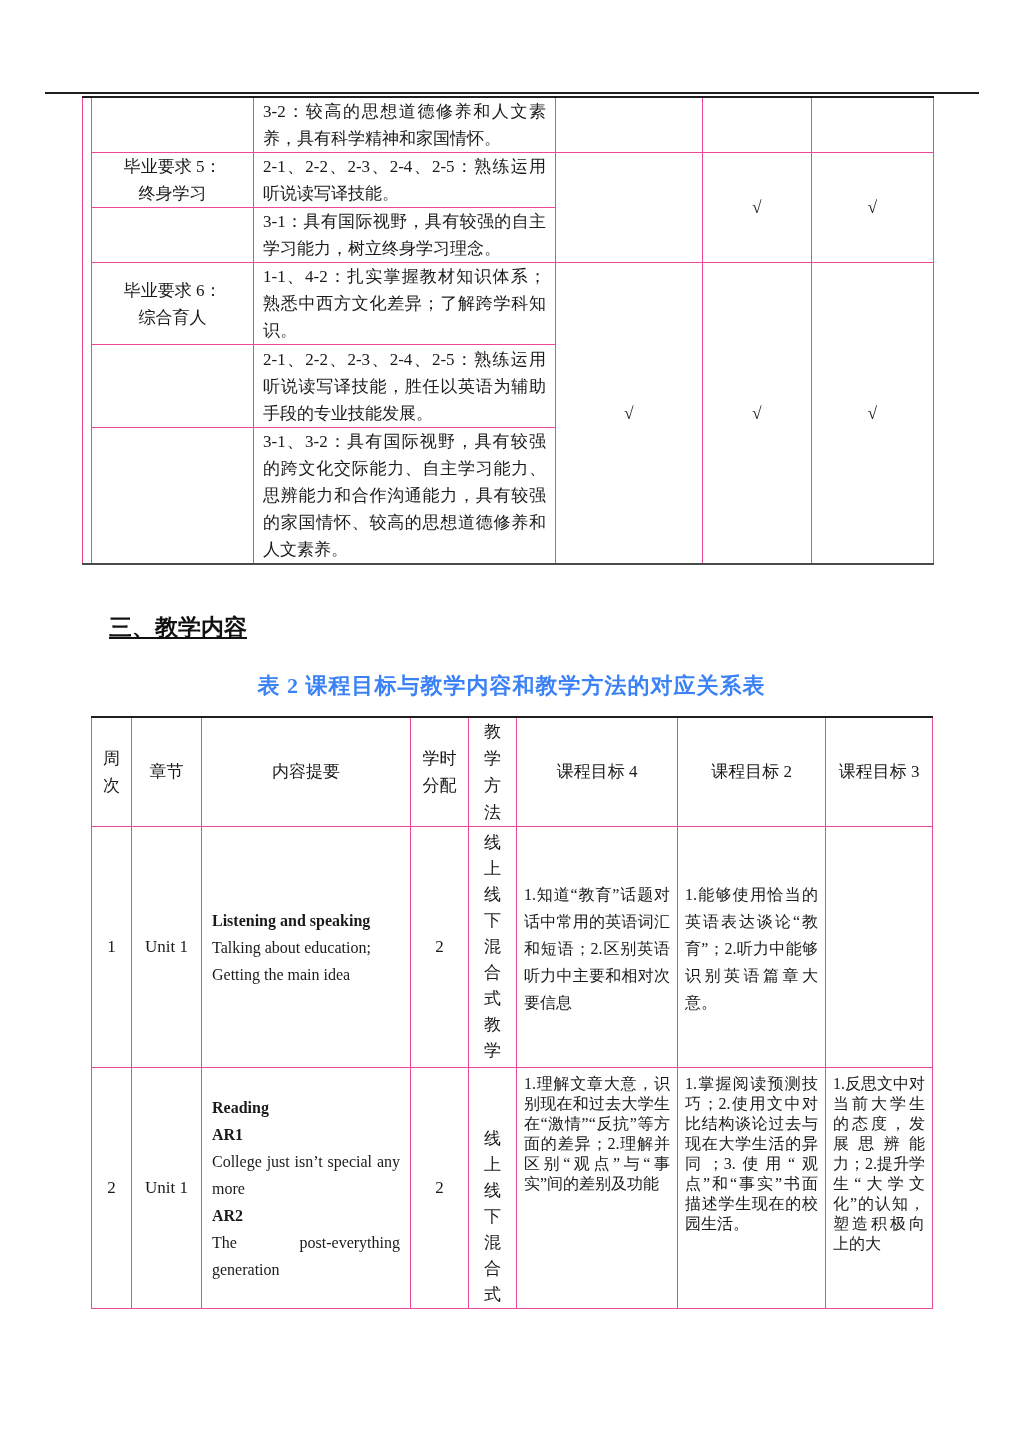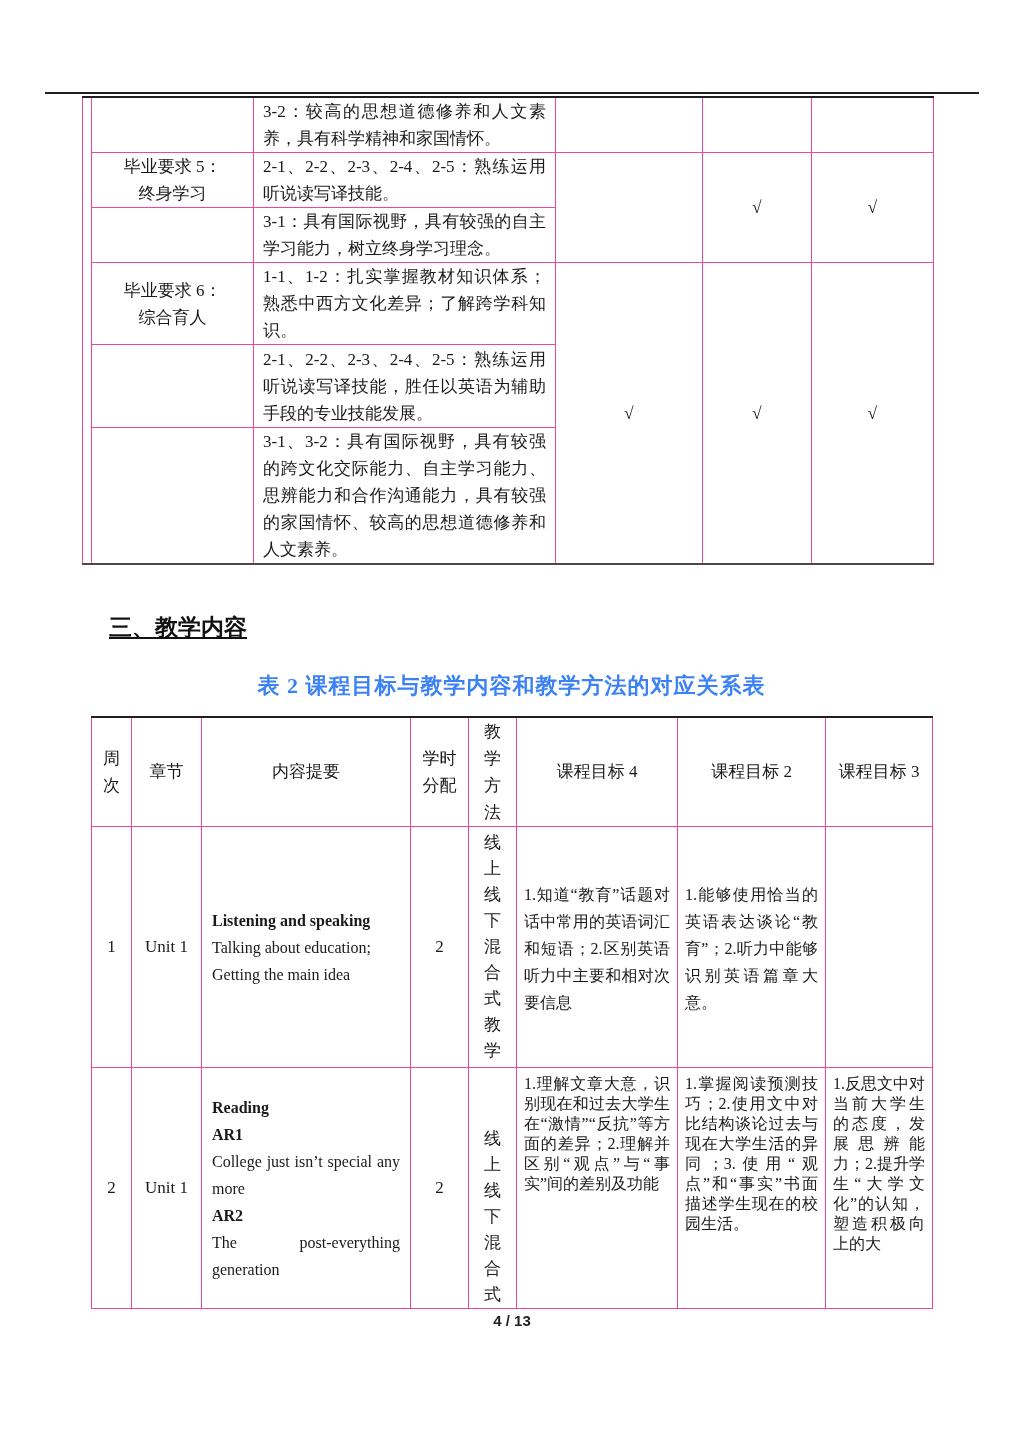"1-1、1-2：扎实掌握教材知识体系；熟悉中西方文化差异；了解跨学科知识。" td.txt { text: 1-2 -> 4-2 }
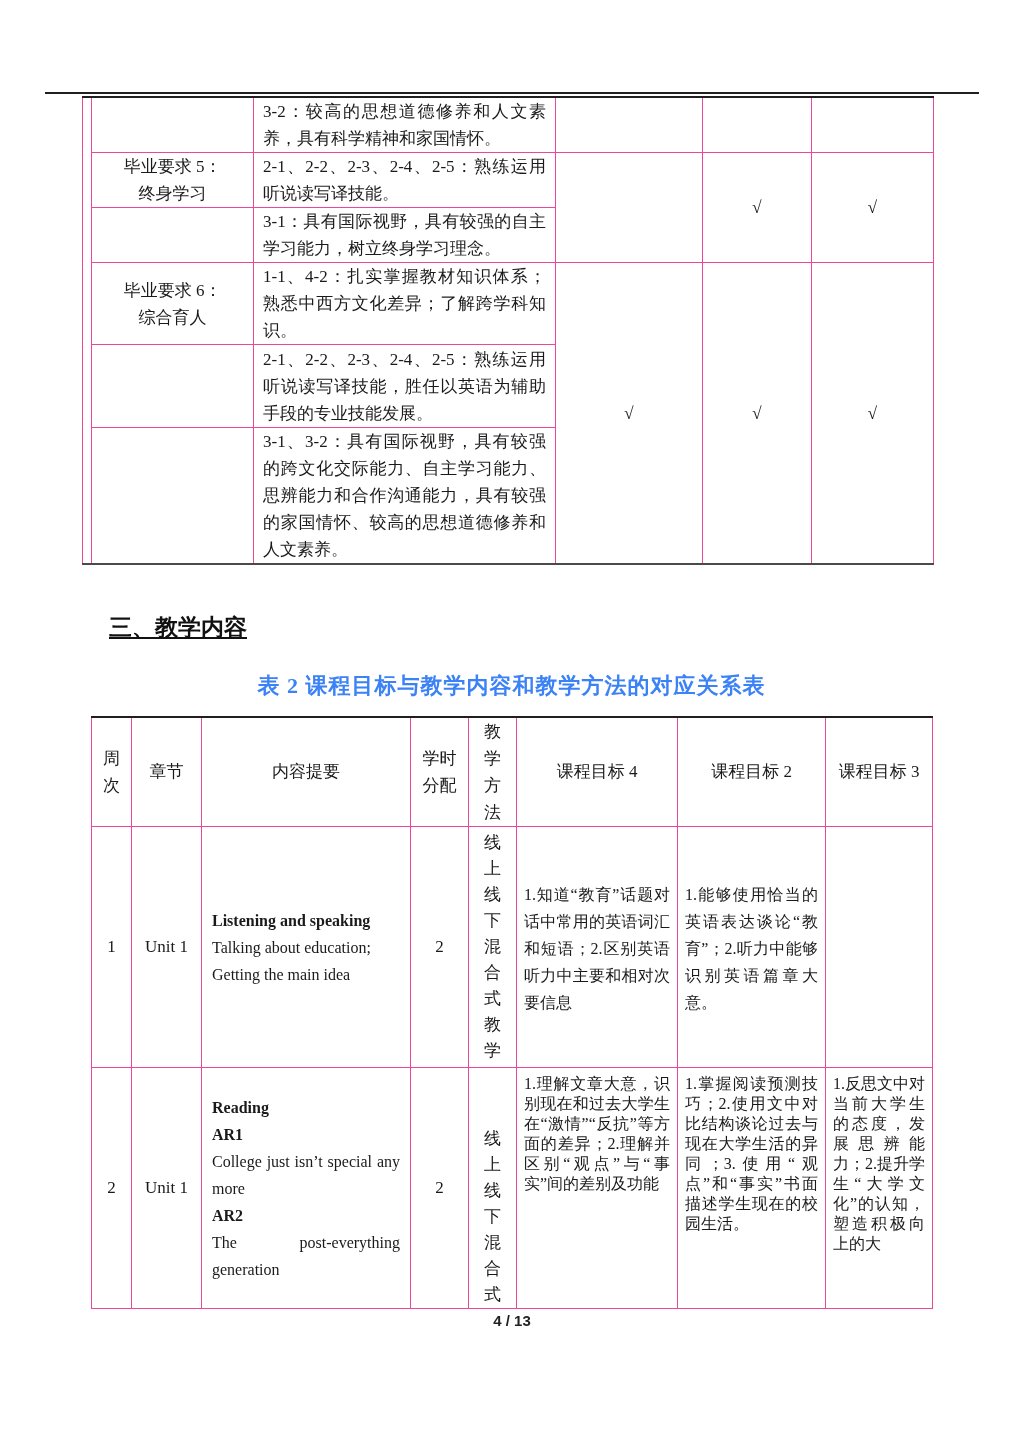"4 / 13" div.footer { html: <div>4 / 13</div> -> none }
